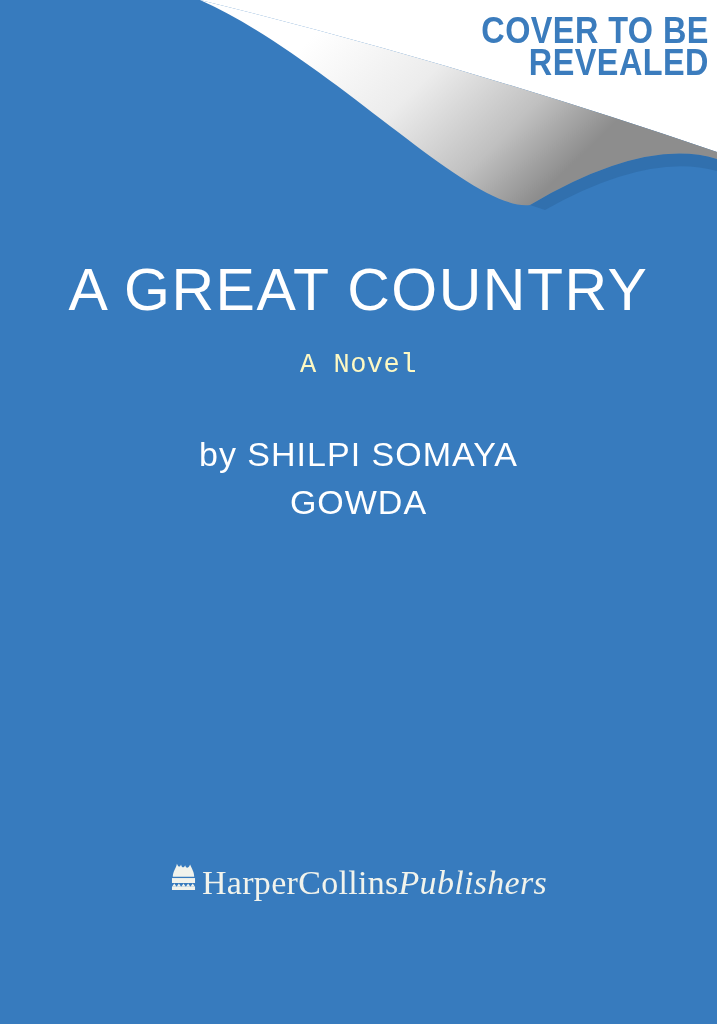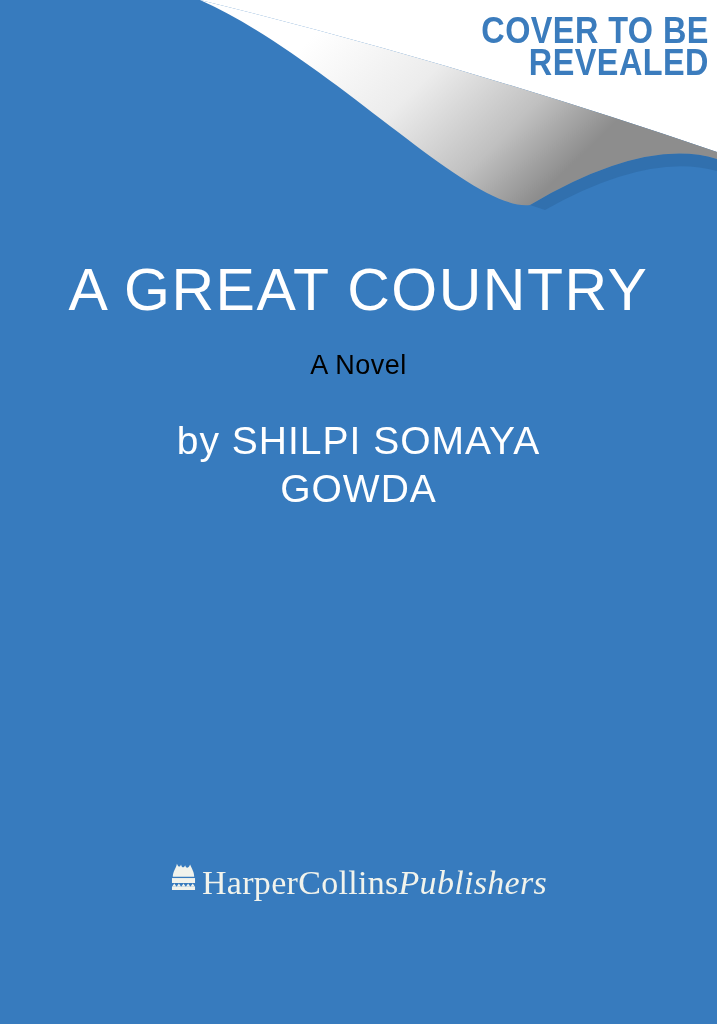"A Novel" .book-subtitle { color: #000000 -> #fef9c3; font-family: none -> Liberation Mono, monospace }
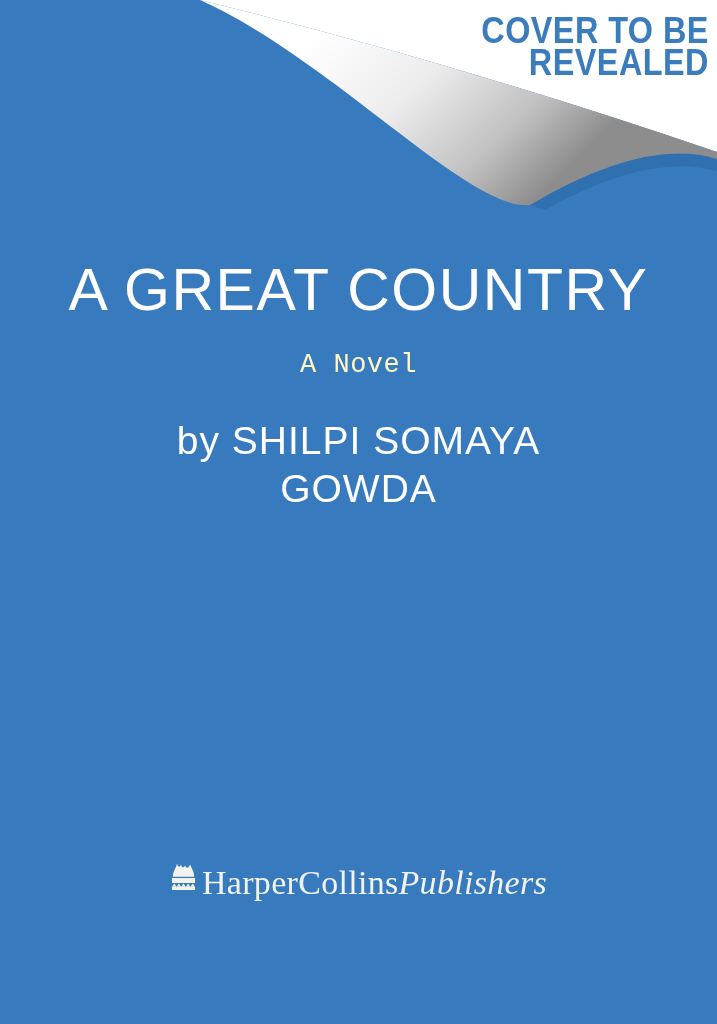"by SHILPI SOMAYA" .book-author { font-size: 39px -> 34px; top: 417px -> 430px }
